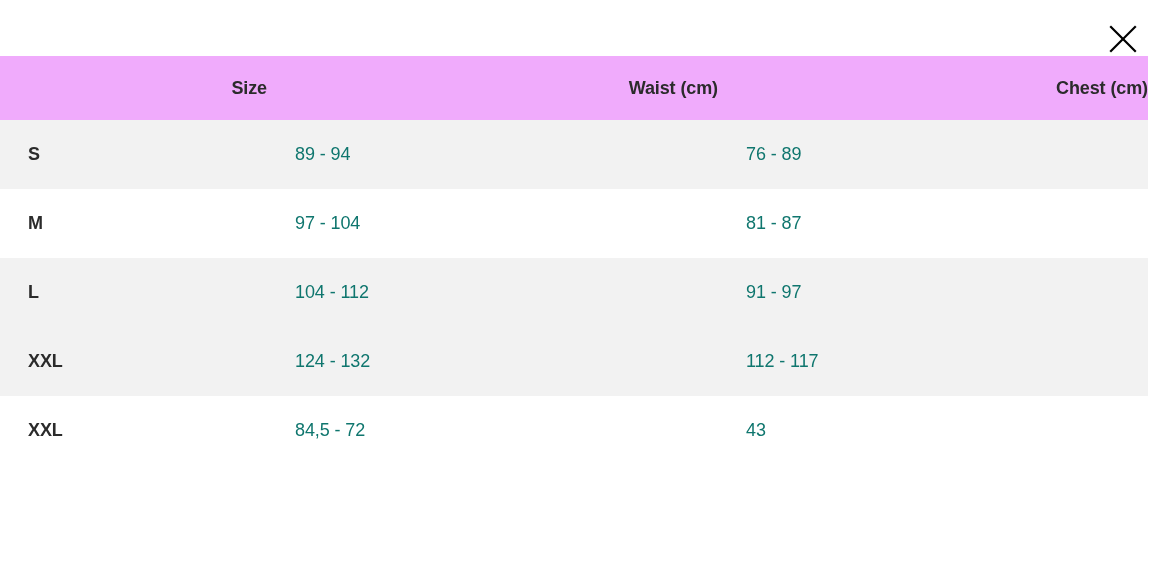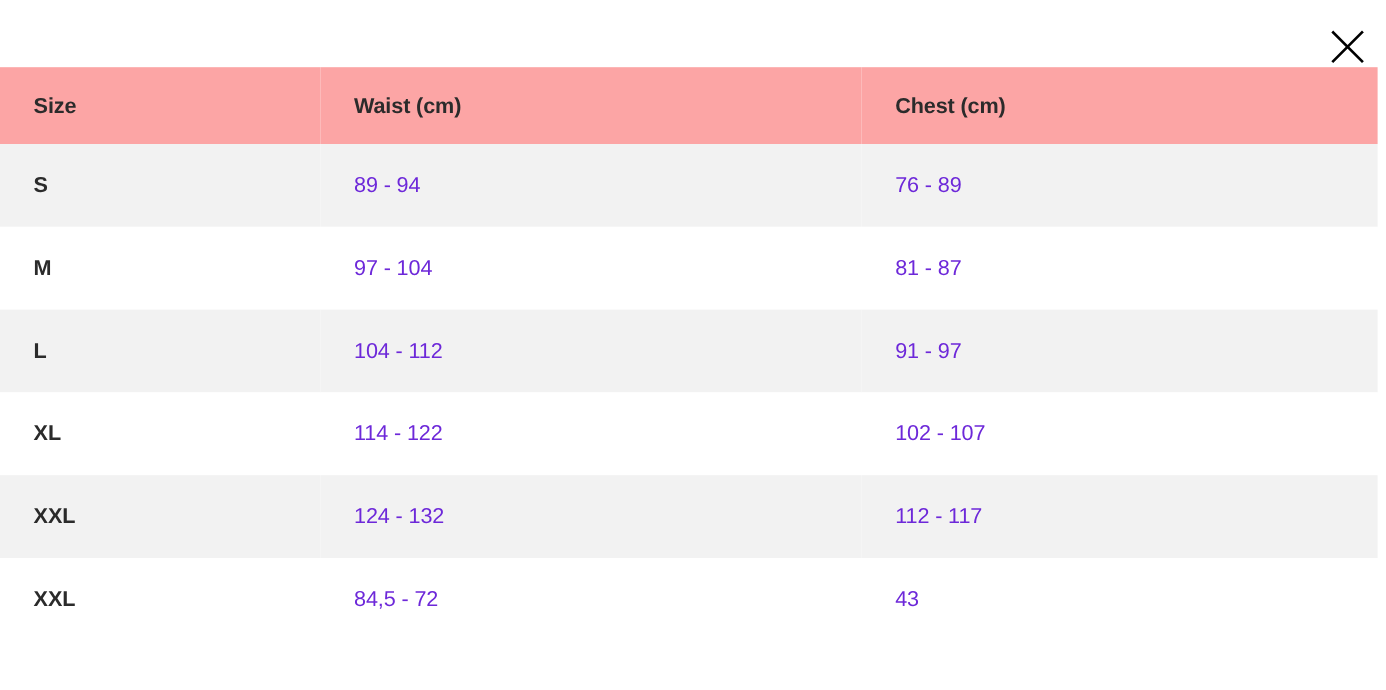"Size" .size-table thead th { background: #fca5a5 -> #f0abfc; text-align: left -> right }
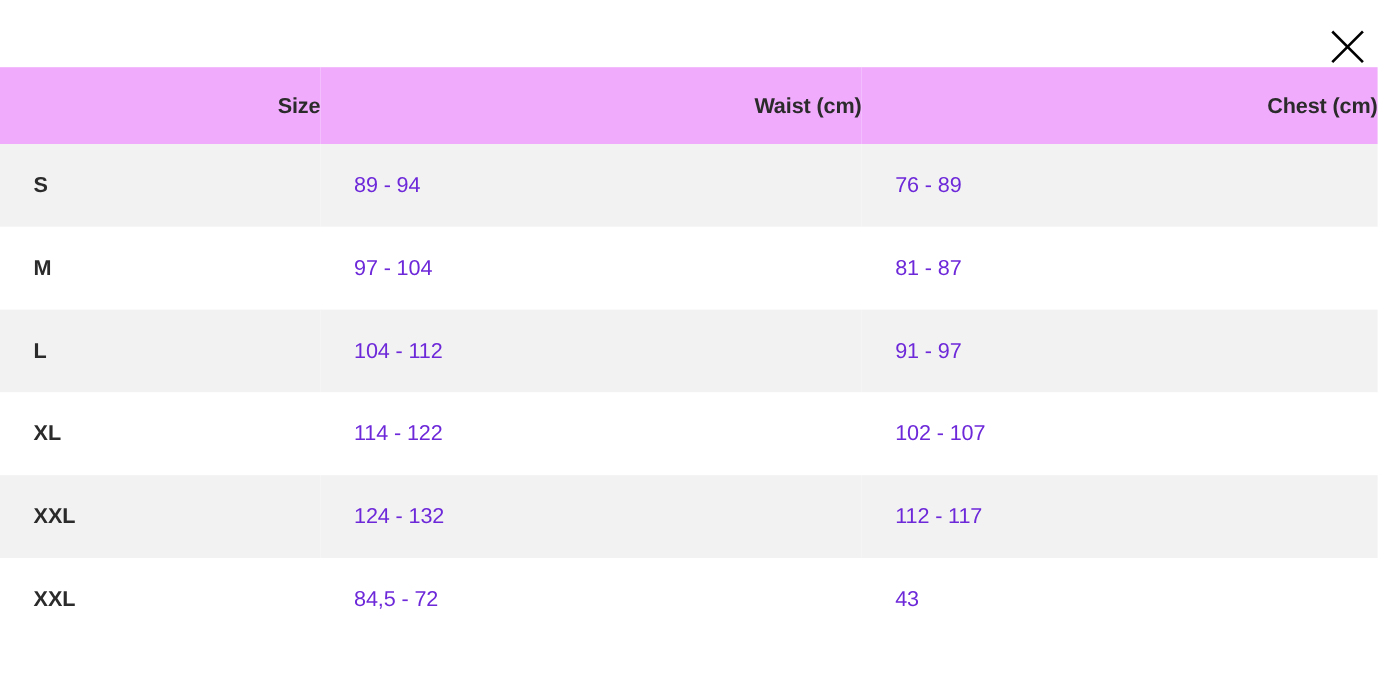"89 - 94" .size-table tbody td { color: #6d28d9 -> #0f766e }
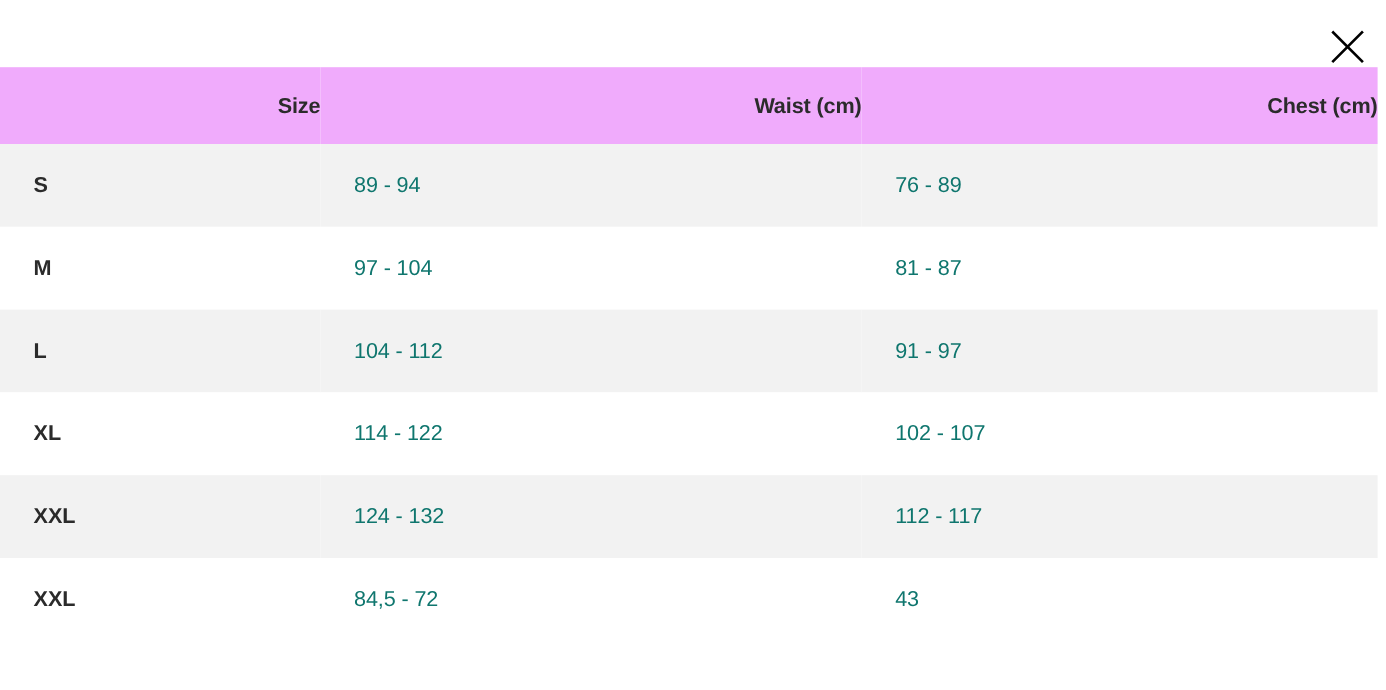"XL" tr.plain { html: <tr> <td>XL</td> <td>114 - 122</td> <td>102 - 107</td> </tr> -> none }
